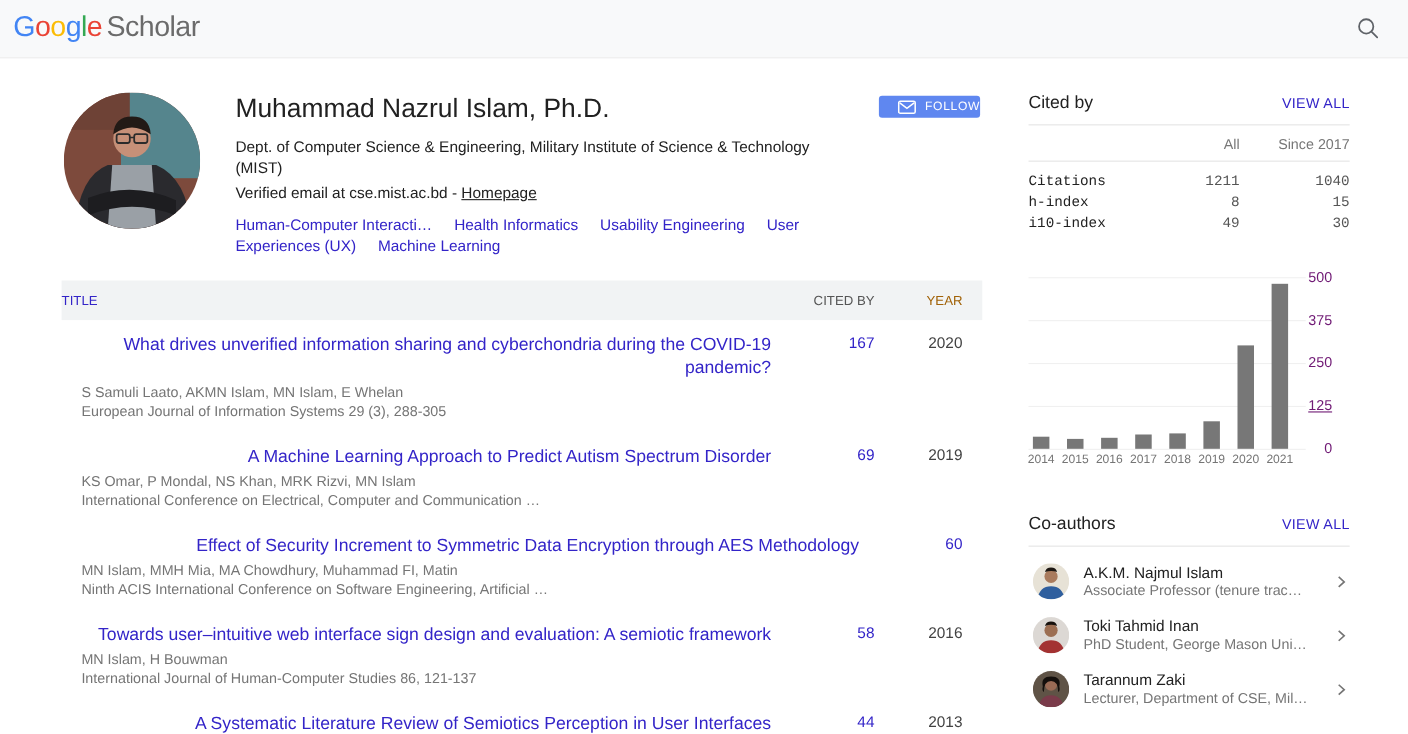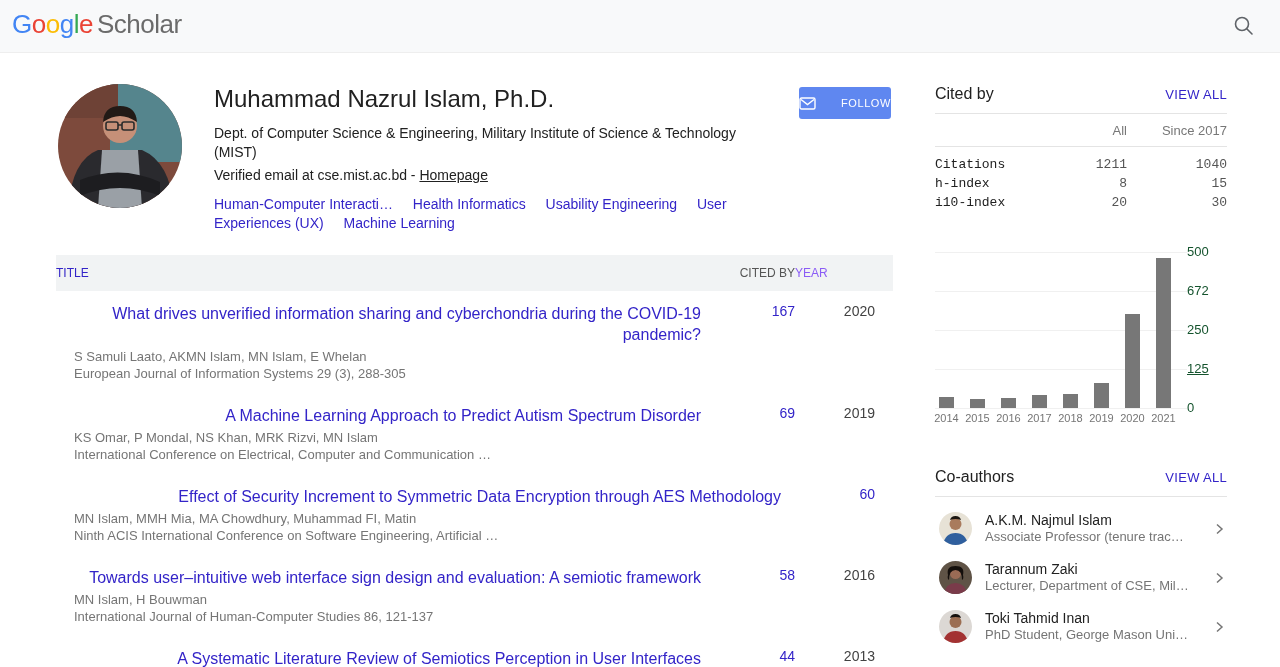"FOLLOW" .follow-btn { height: 32px -> 20px; justify-content: space-between -> flex-end }
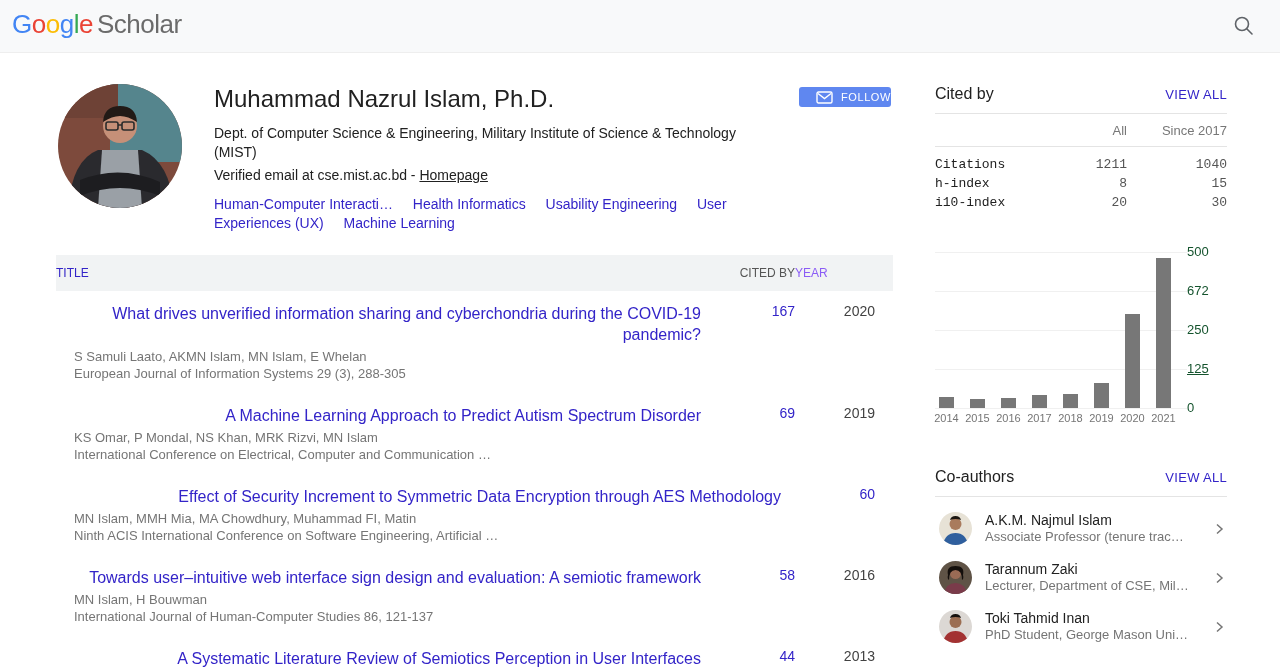"20" span.m-all { text: 20 -> 49 }
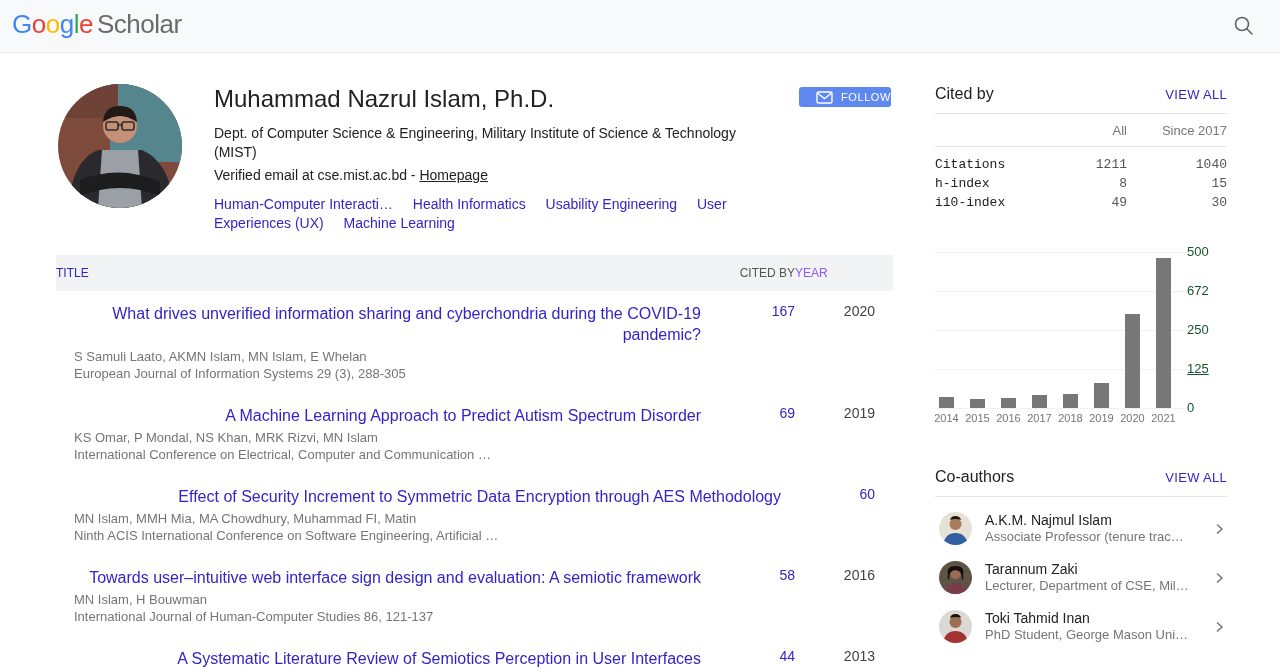"500" .ytick { color: #14532d -> #701a75; right: 4px -> 16px; text-align: none -> right }
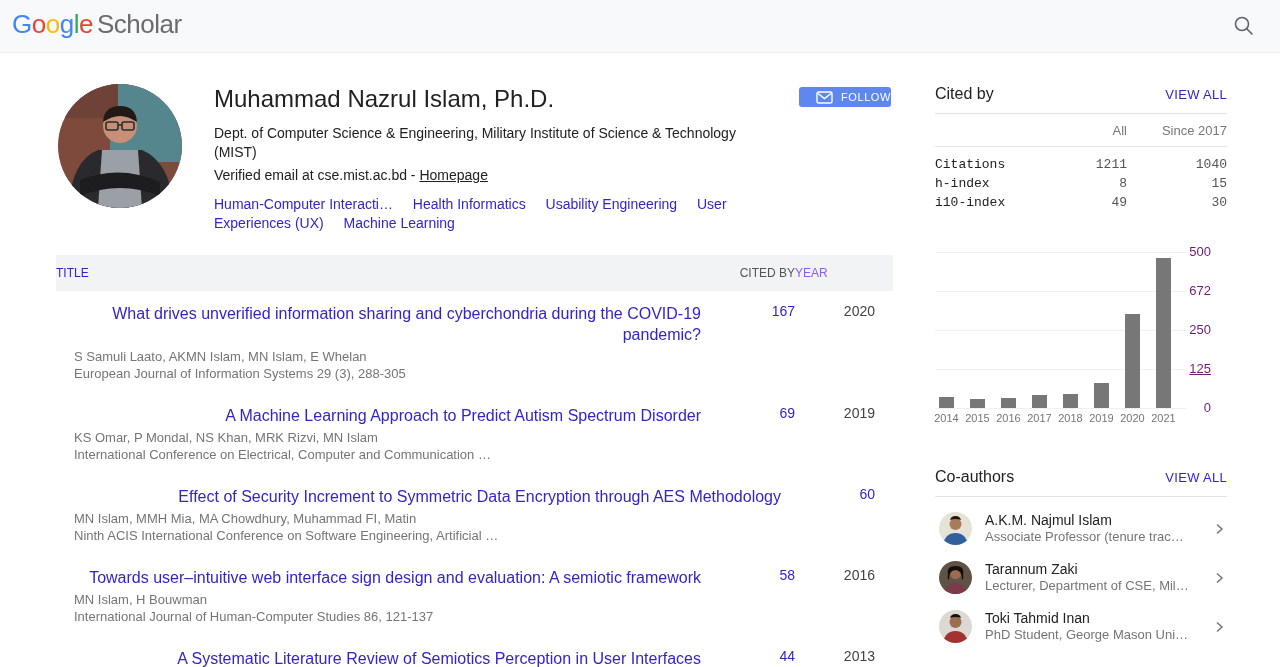"YEAR" .pub-head .c-year { color: #8b5cf6 -> #a16207; text-align: none -> right }
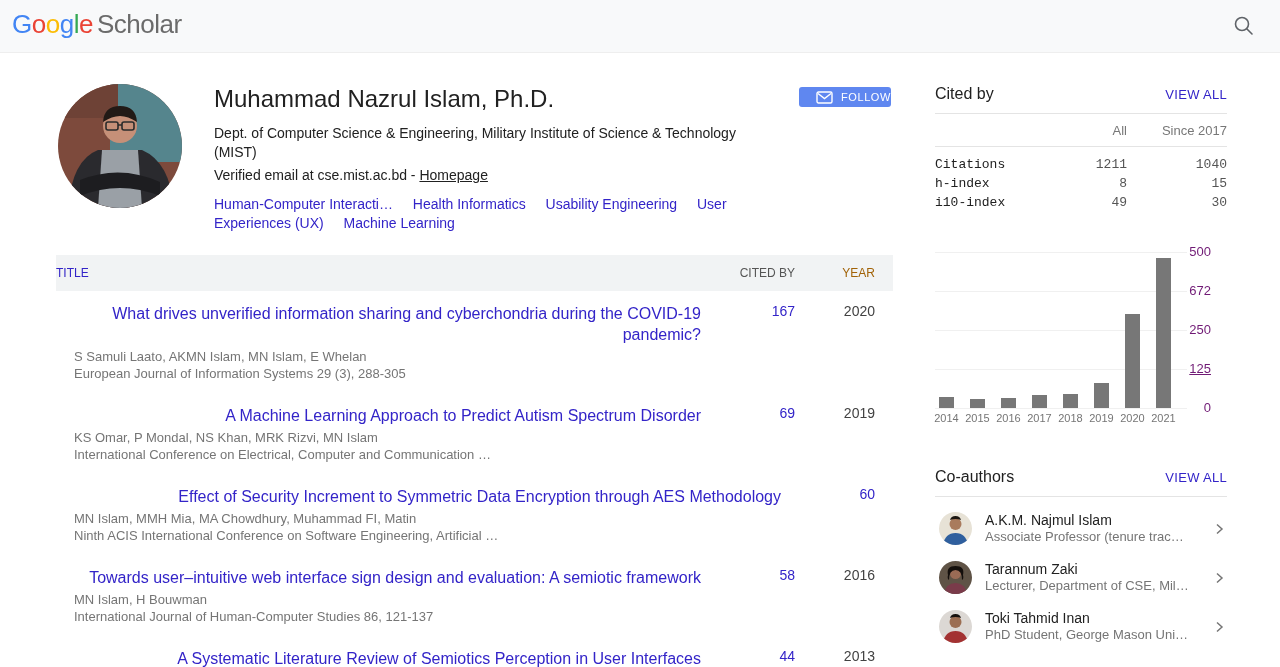"672" div.ytick { text: 672 -> 375 }
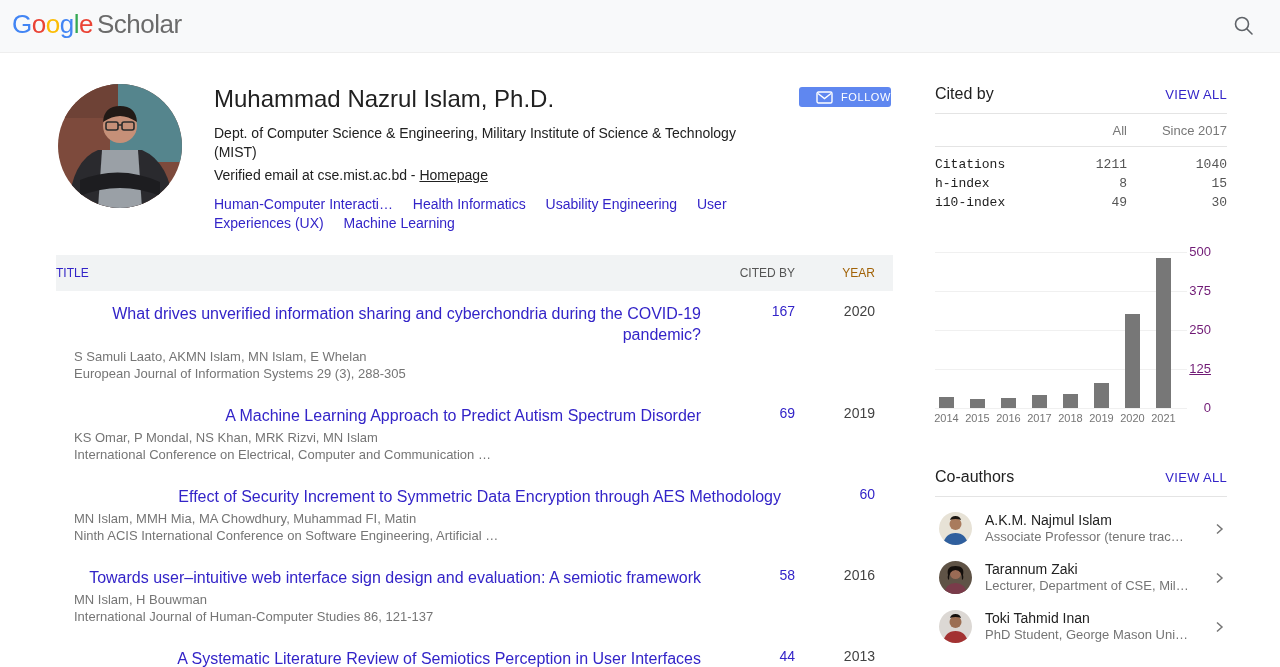"Tarannum Zaki" div.co-row { order: before "Toki Tahmid Inan" -> after "Toki Tahmid Inan" }
